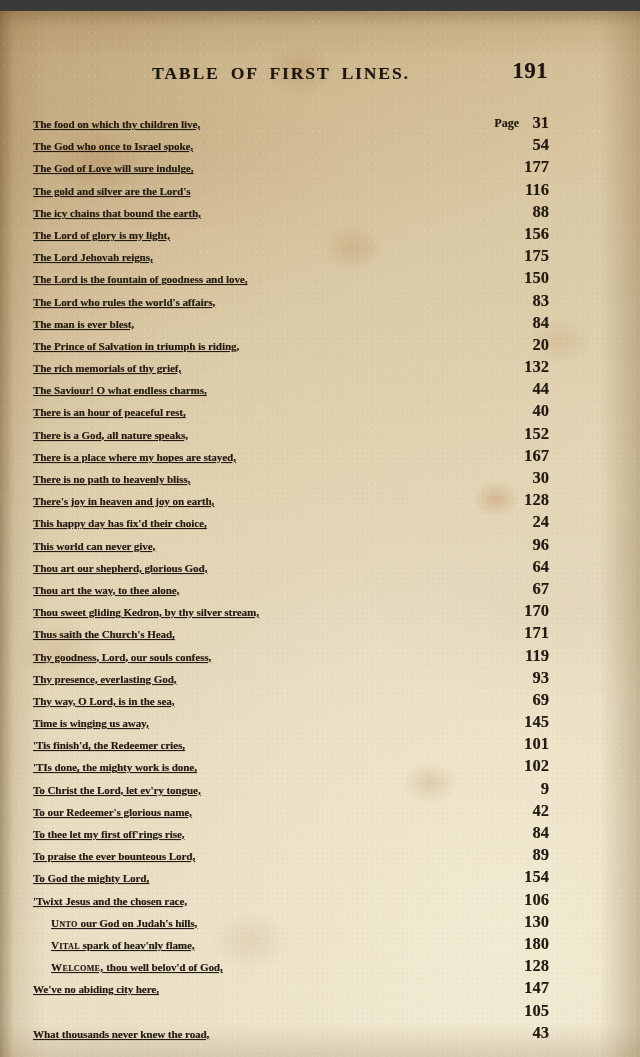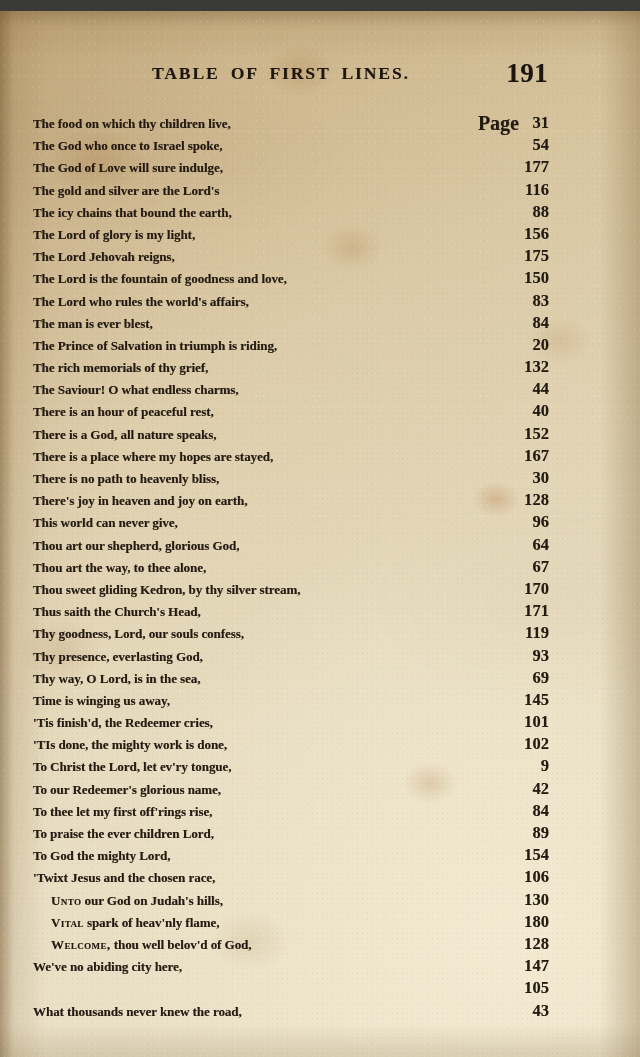"191" .runhead-folio { font-size: 27px -> 23px }
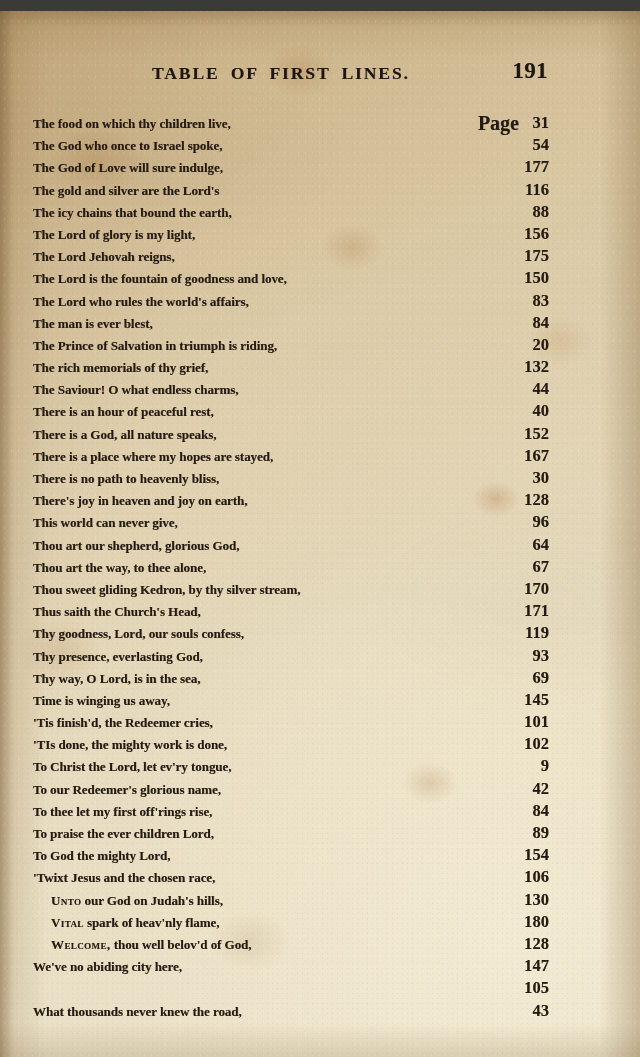"The food on which thy" .entry-line { font-size: 13px -> 11px; text-decoration: none -> underline }
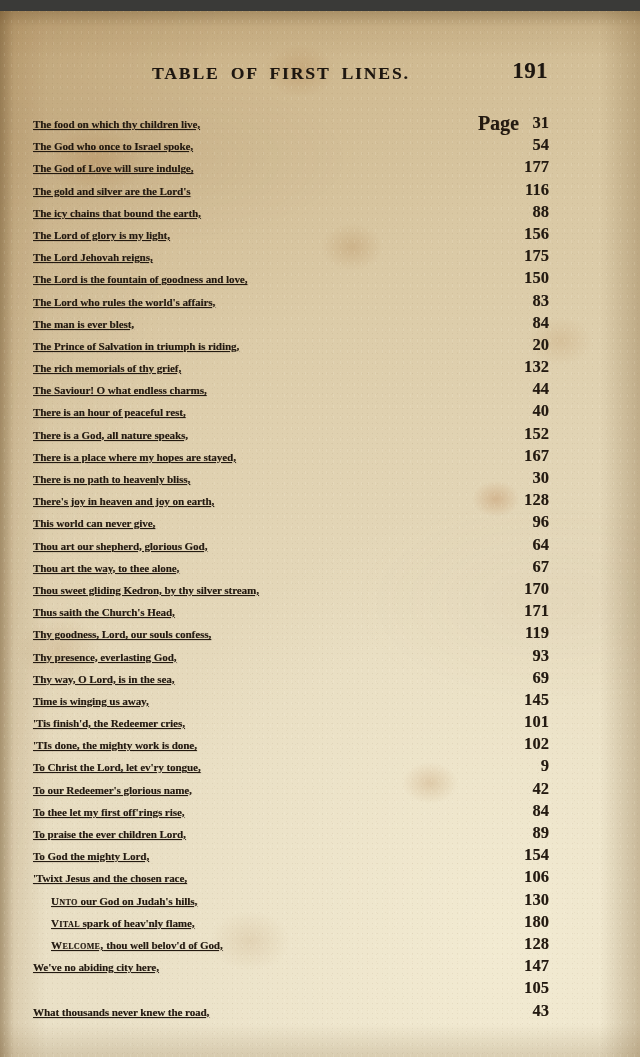"Page" .page-word { font-size: 20px -> 12px }
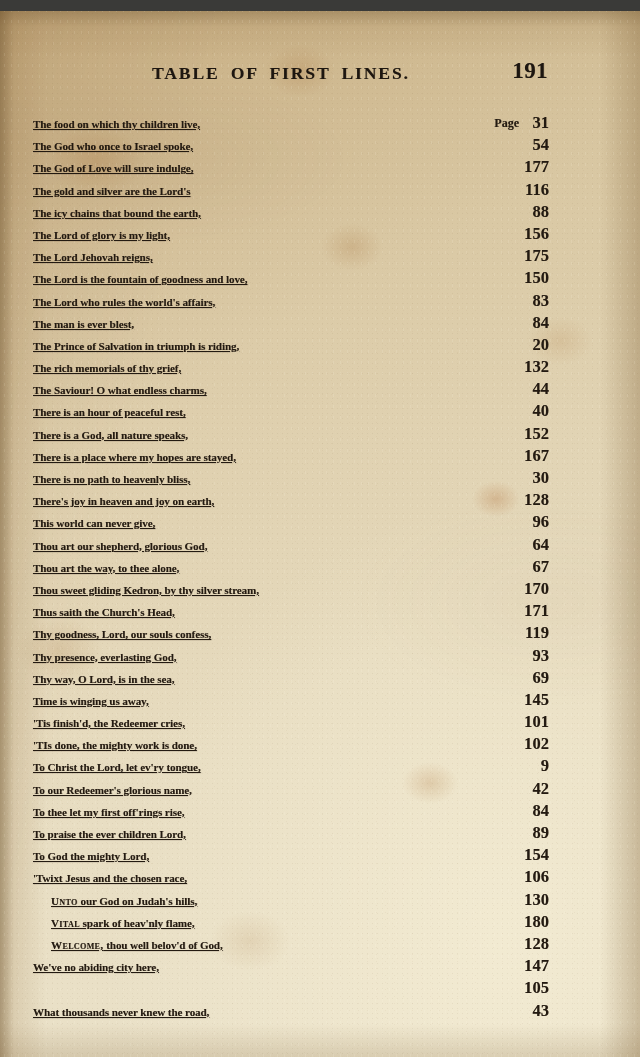"This happy day has fix'd" div.entry { html: none -> <div><span>This happy day has fix'd their choice,</span><span>24</span></div> }
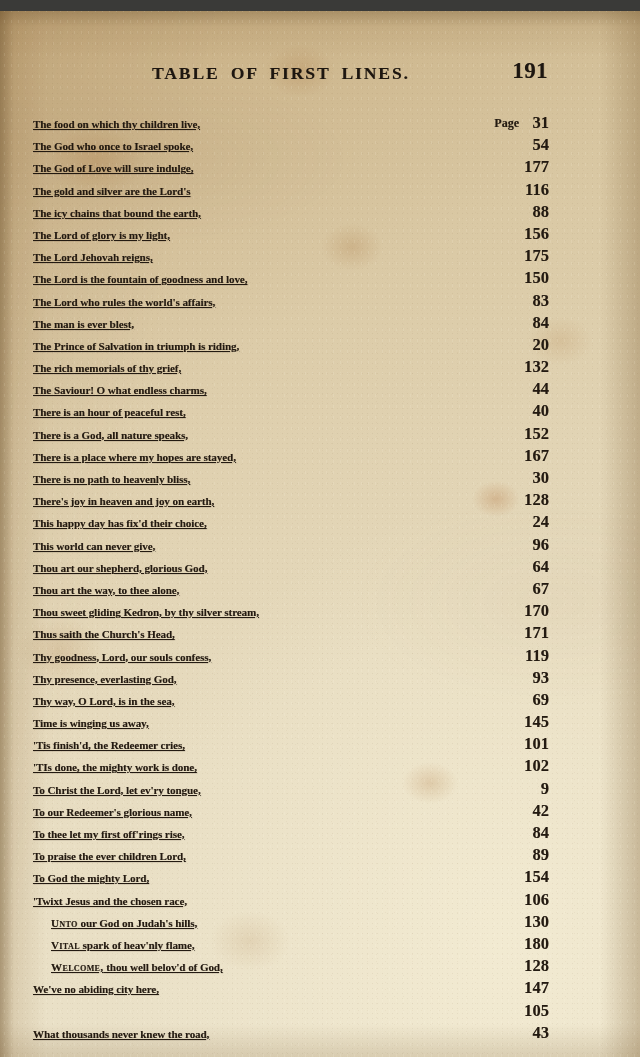"To praise the ever children" span.entry-line { text: children -> bounteous }
